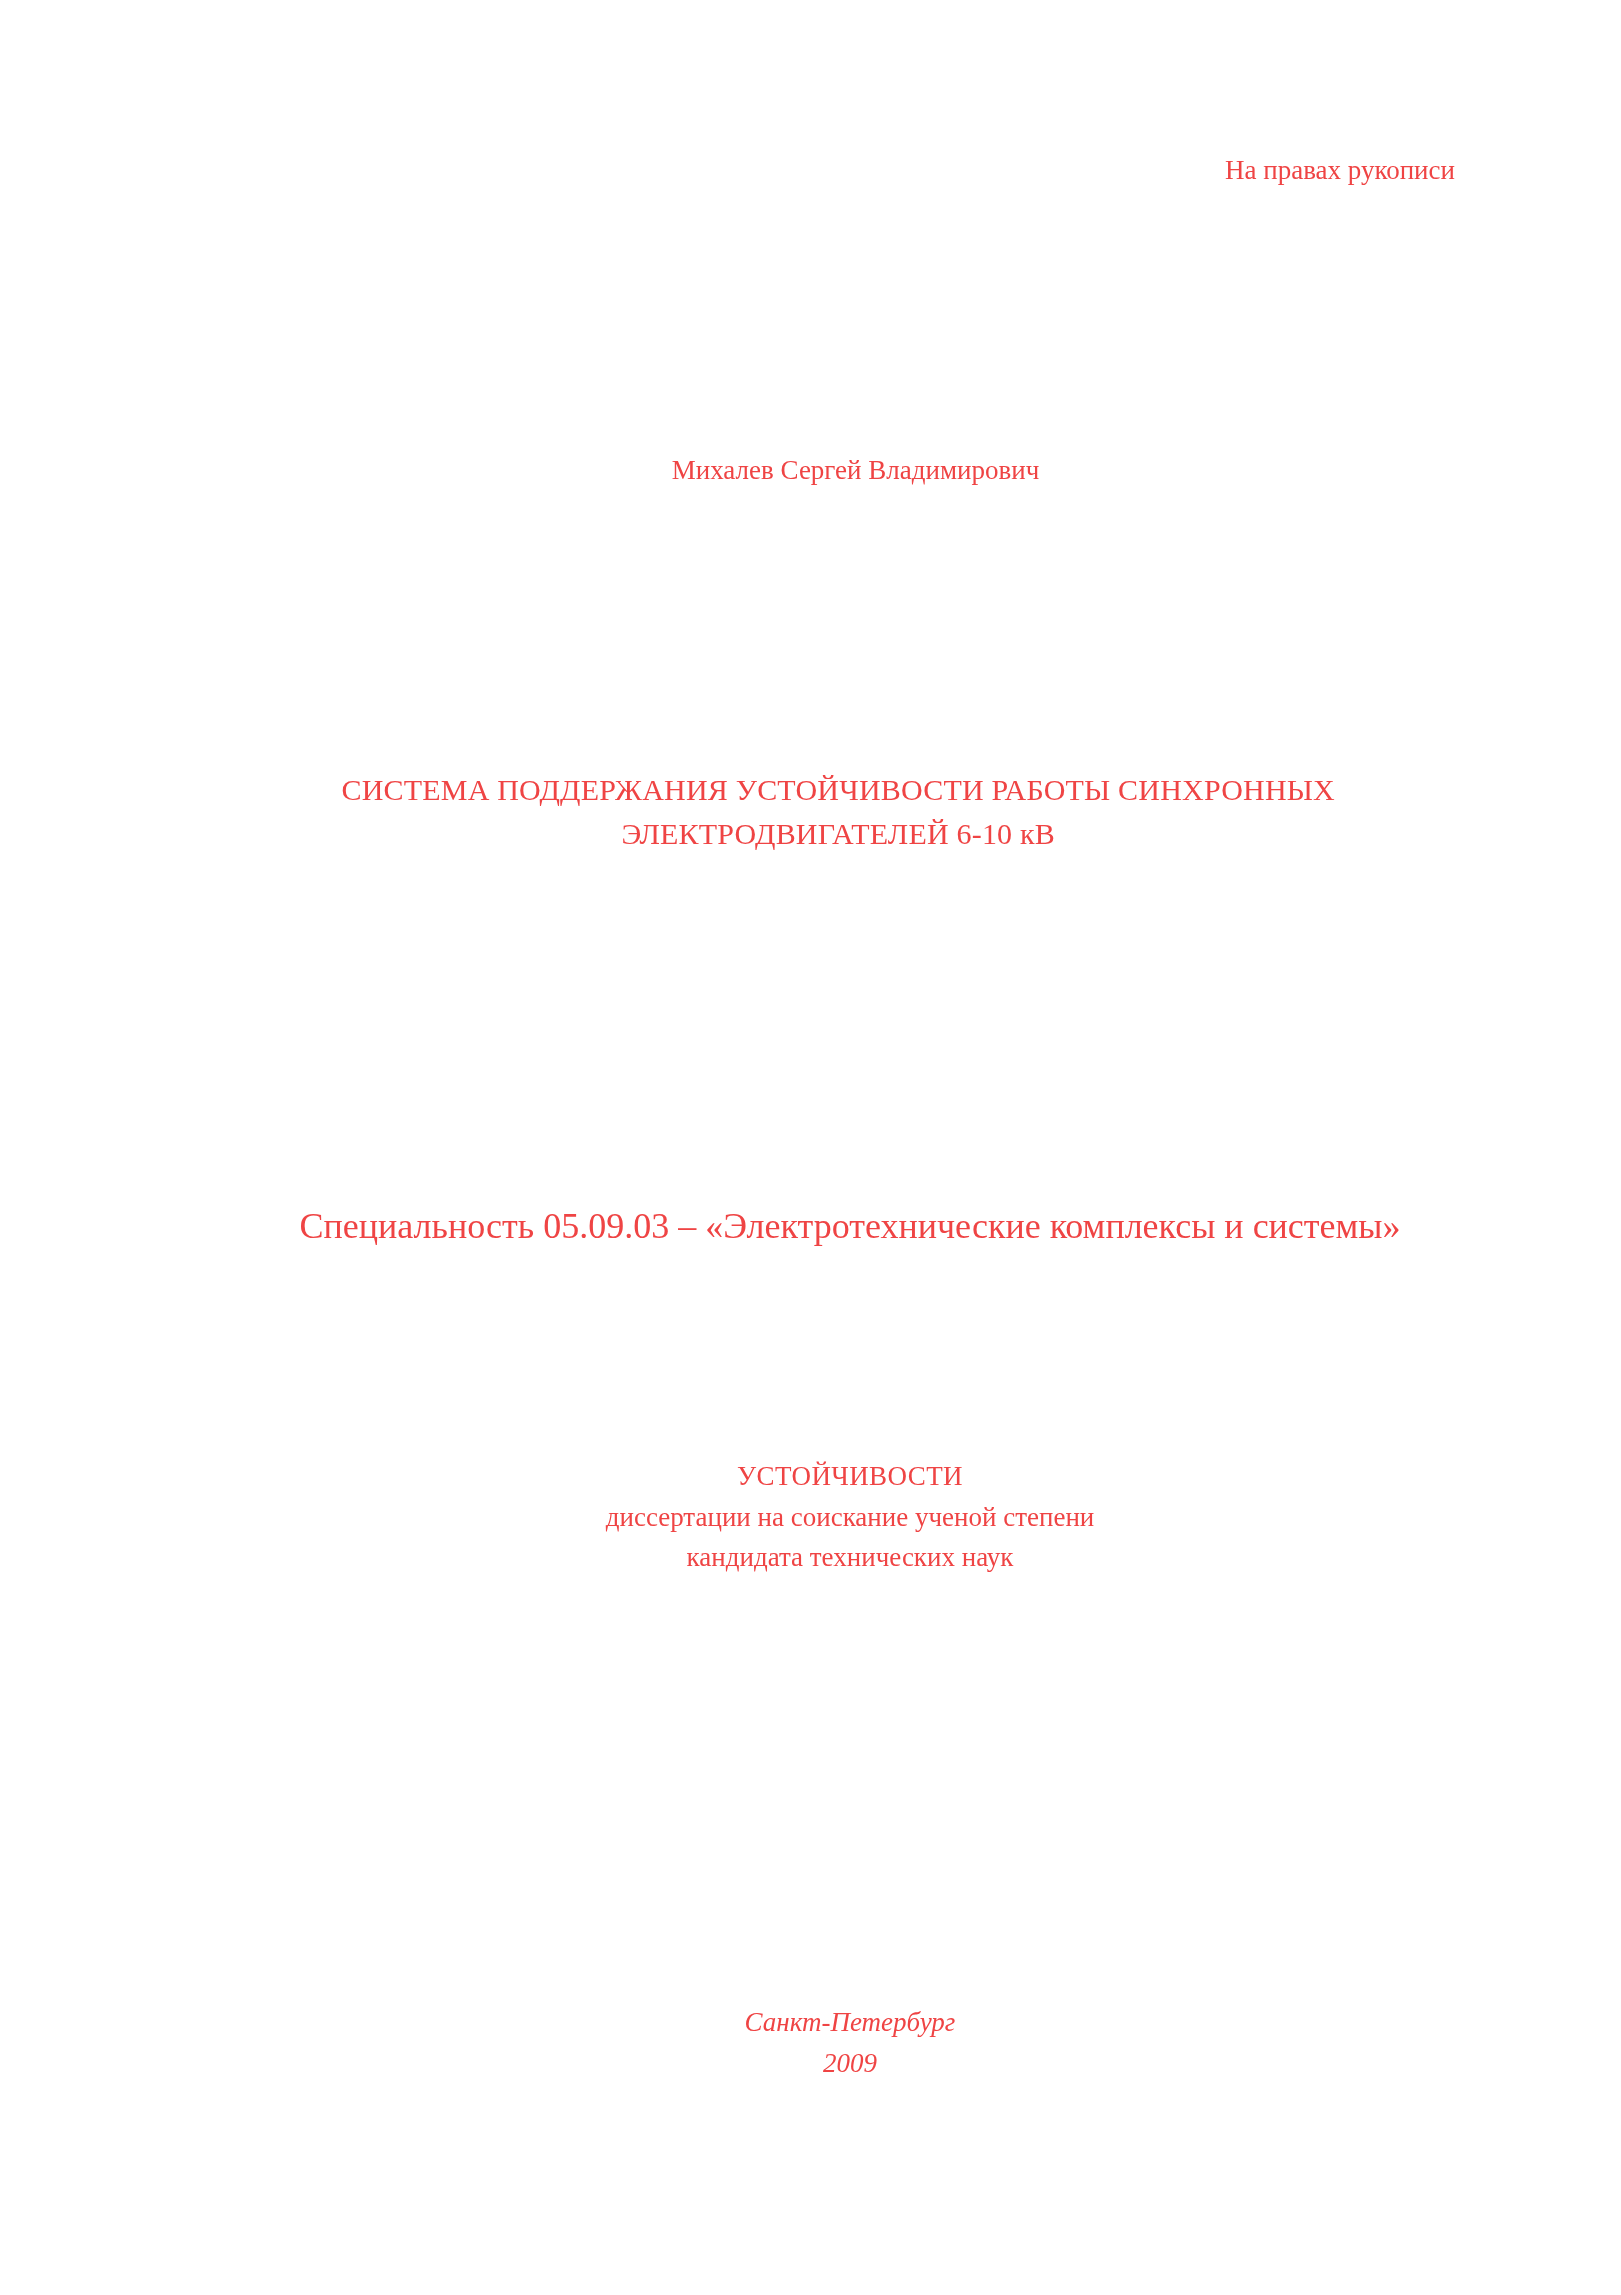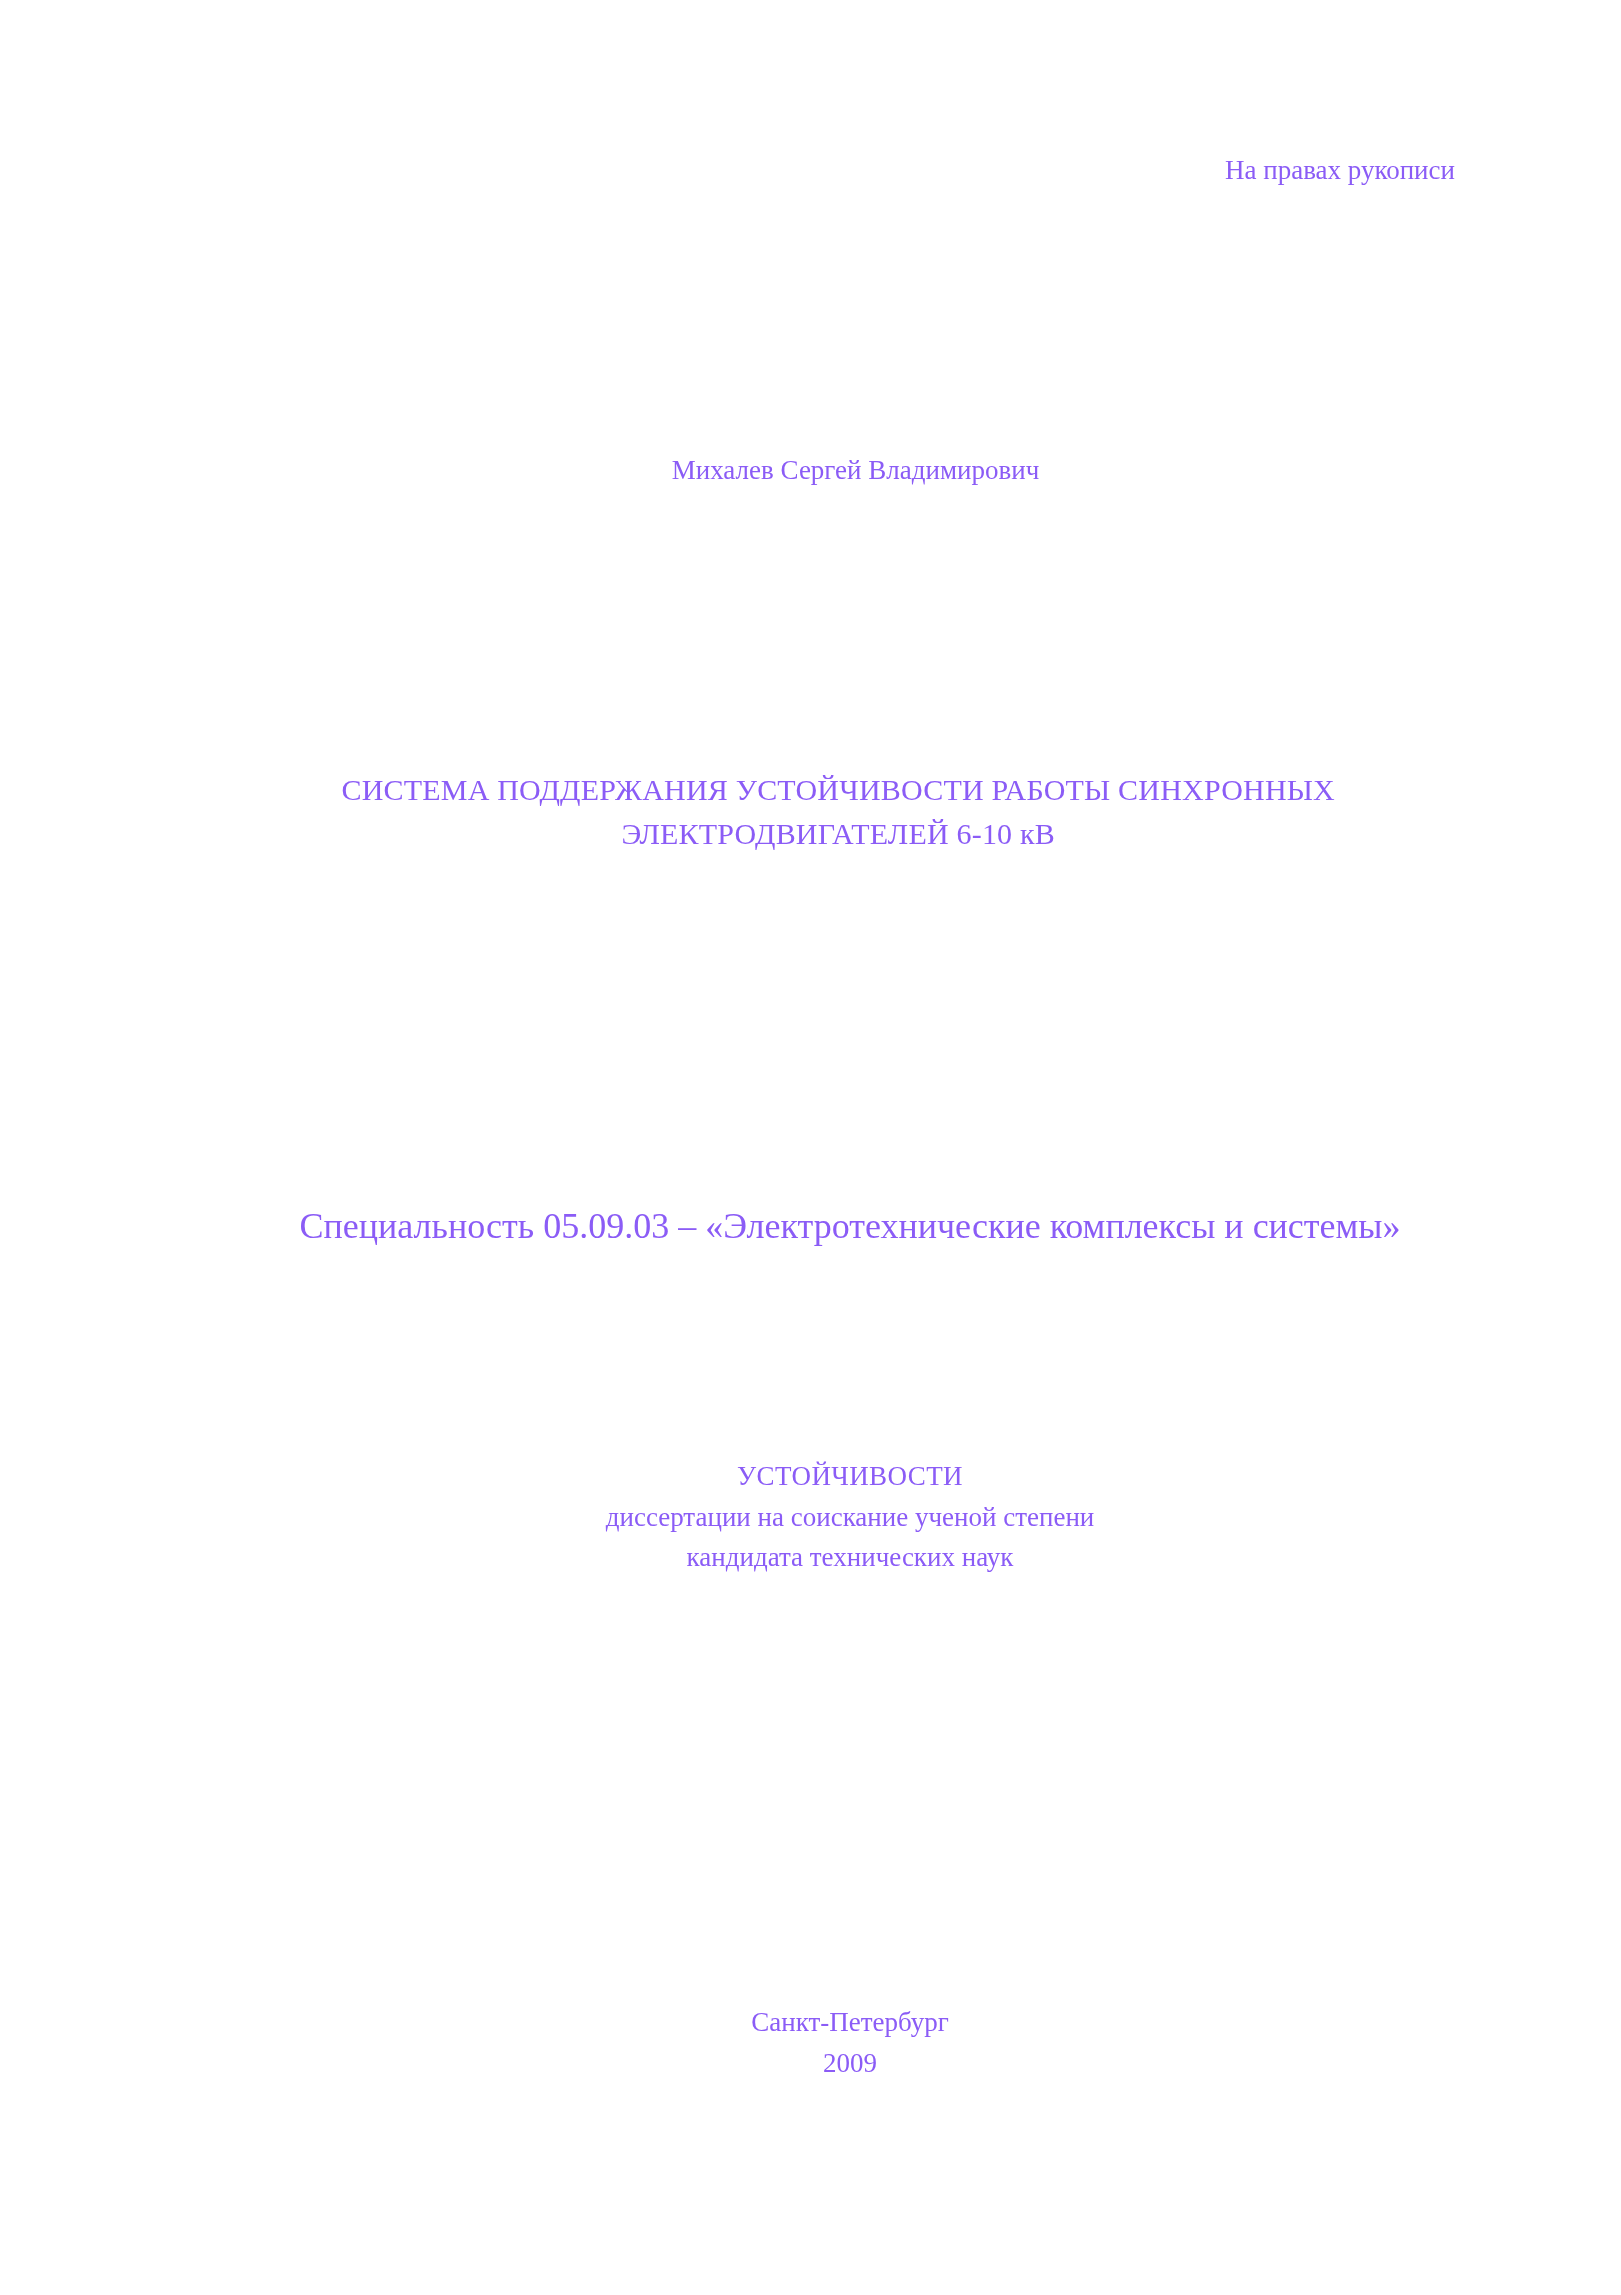"На правах рукописи" .page { color: #8b5cf6 -> #ef4444 }
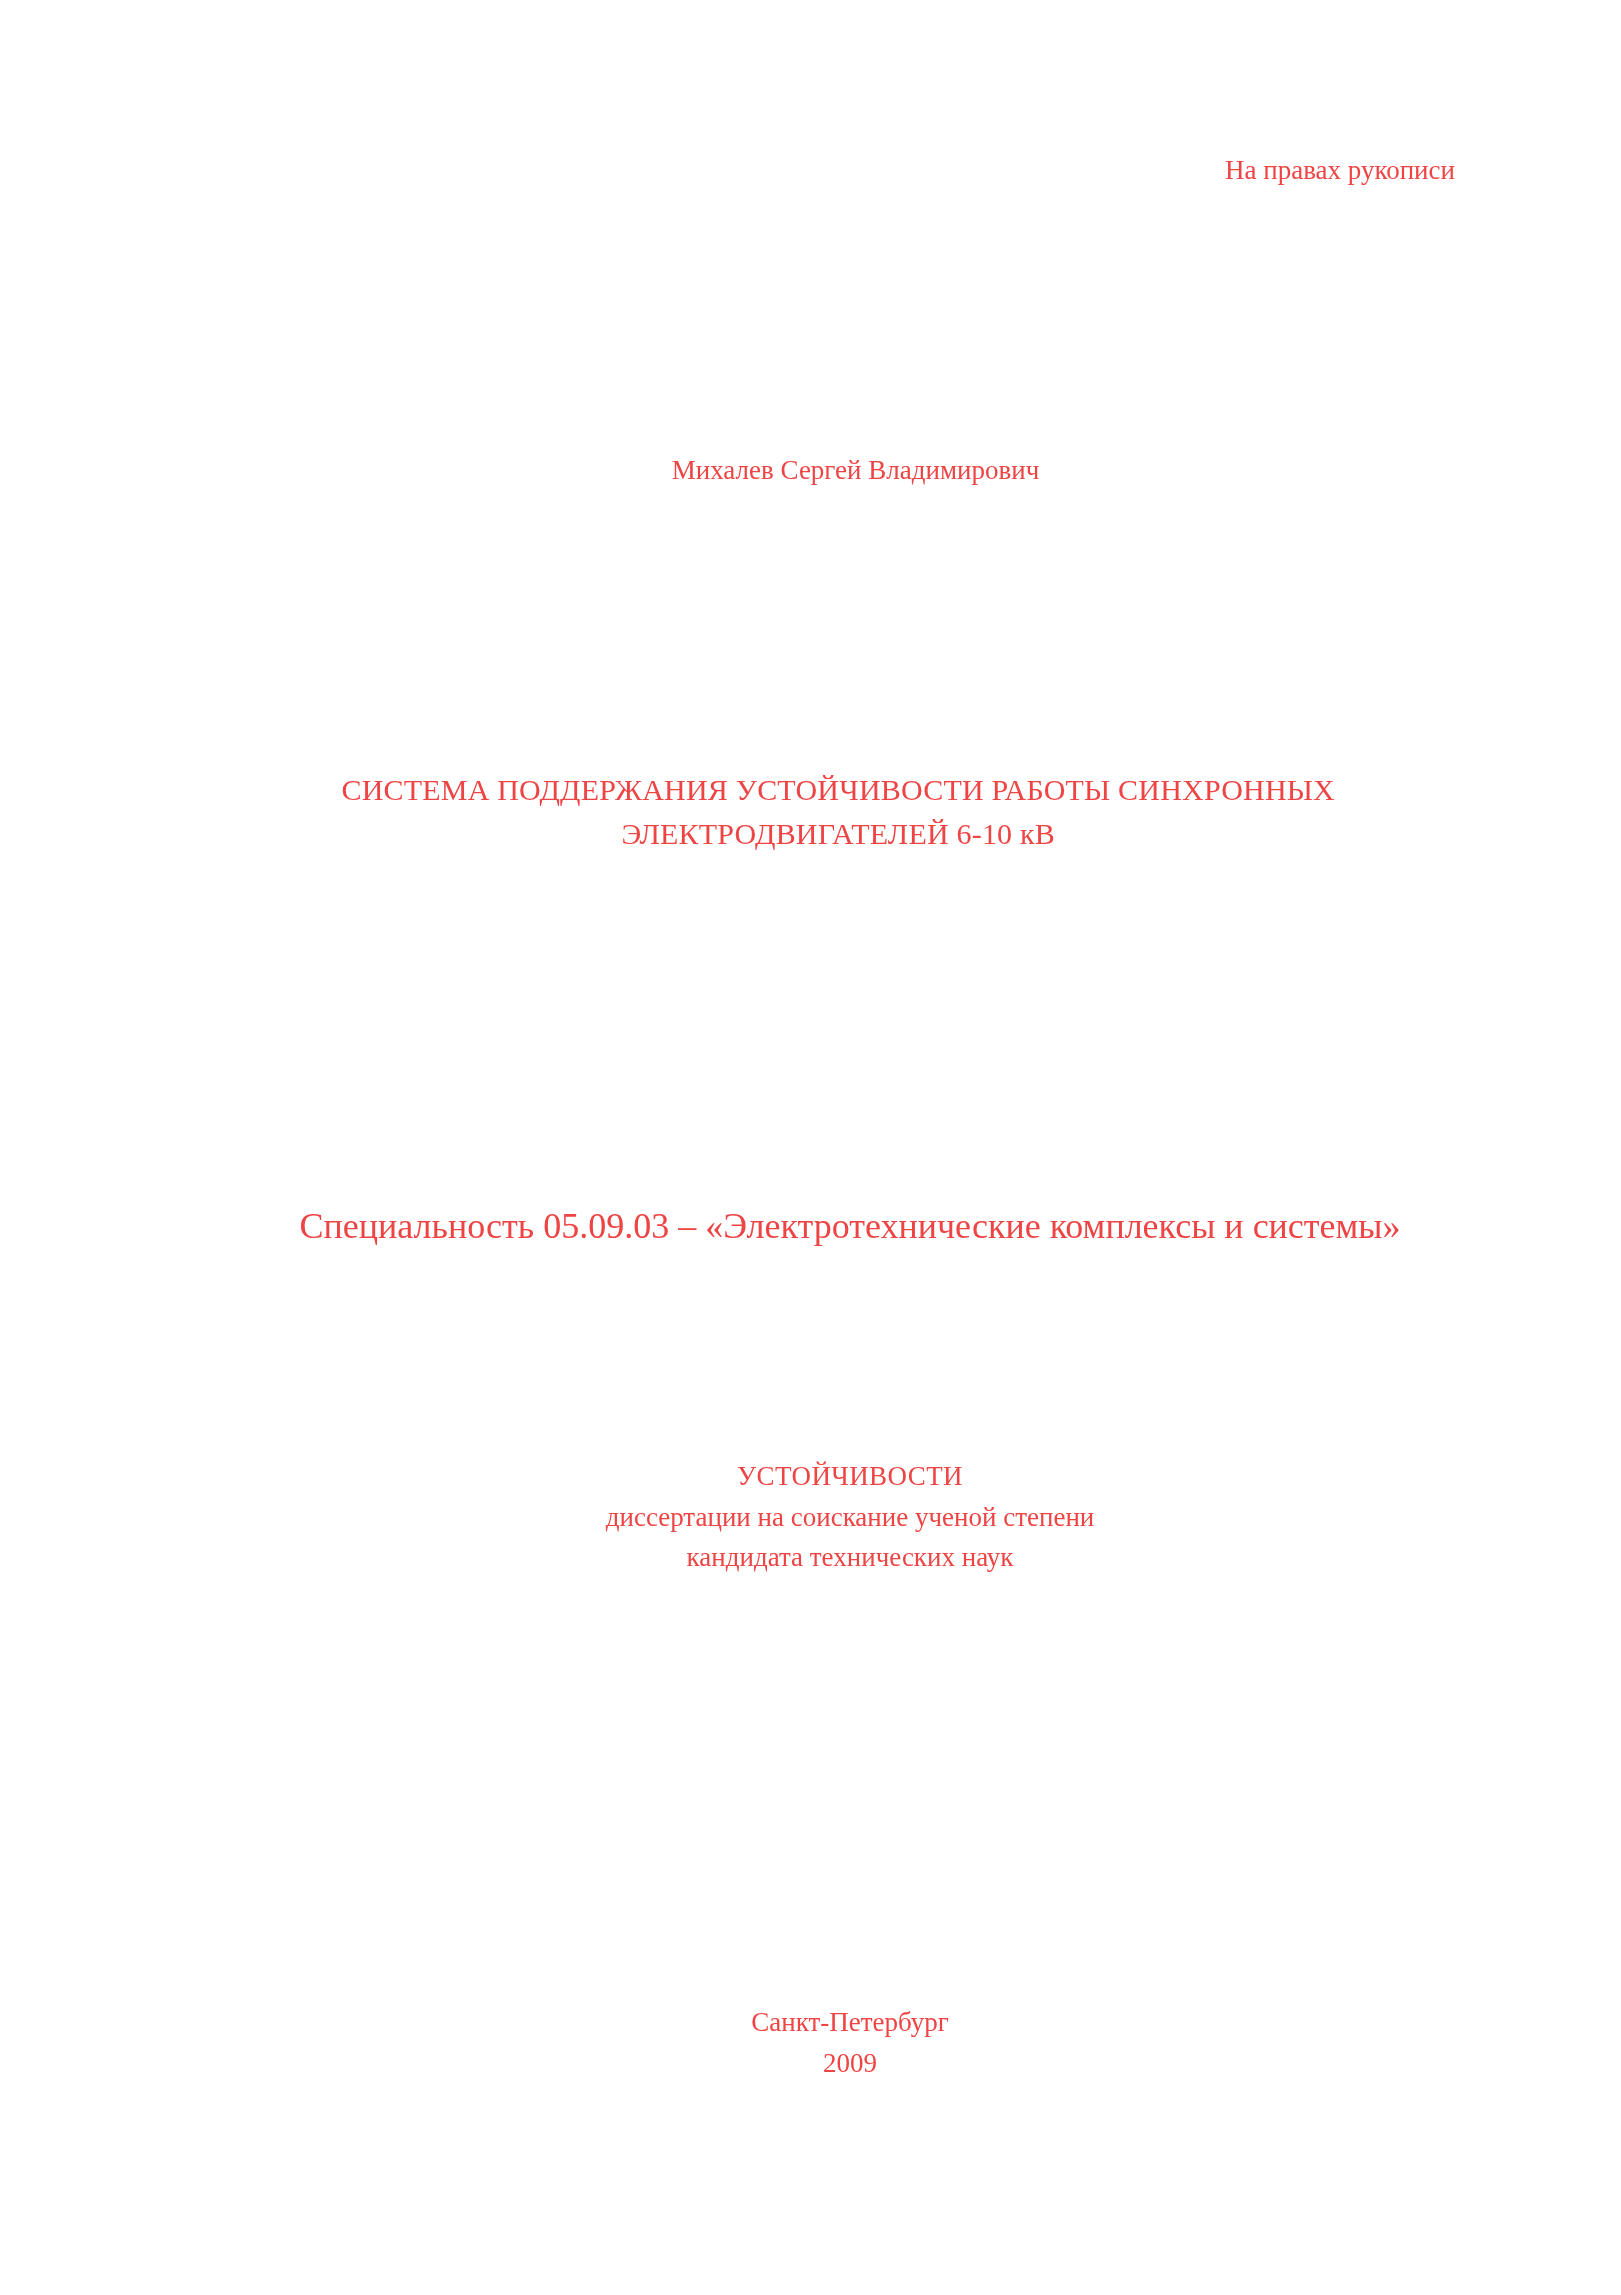"Санкт-Петербург" .place { font-style: none -> italic }
